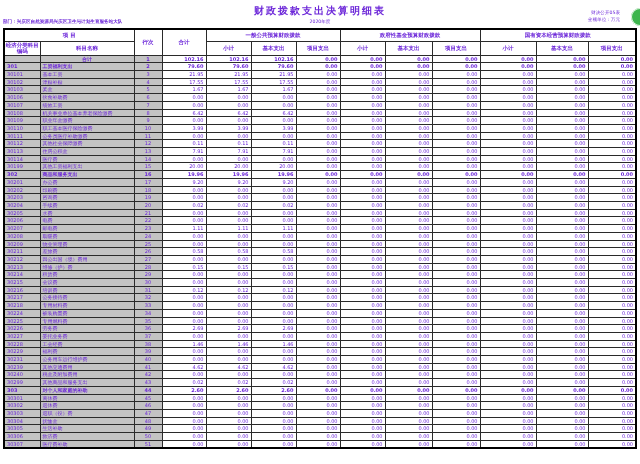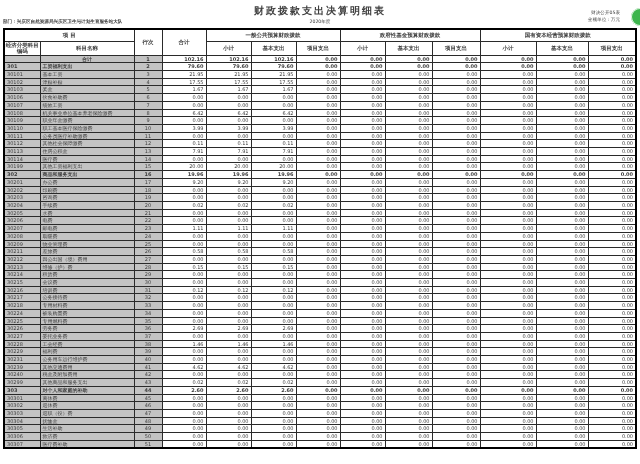"财政拨款支出决算明细表" #screen { color: #404040 -> #6d28d9 }
